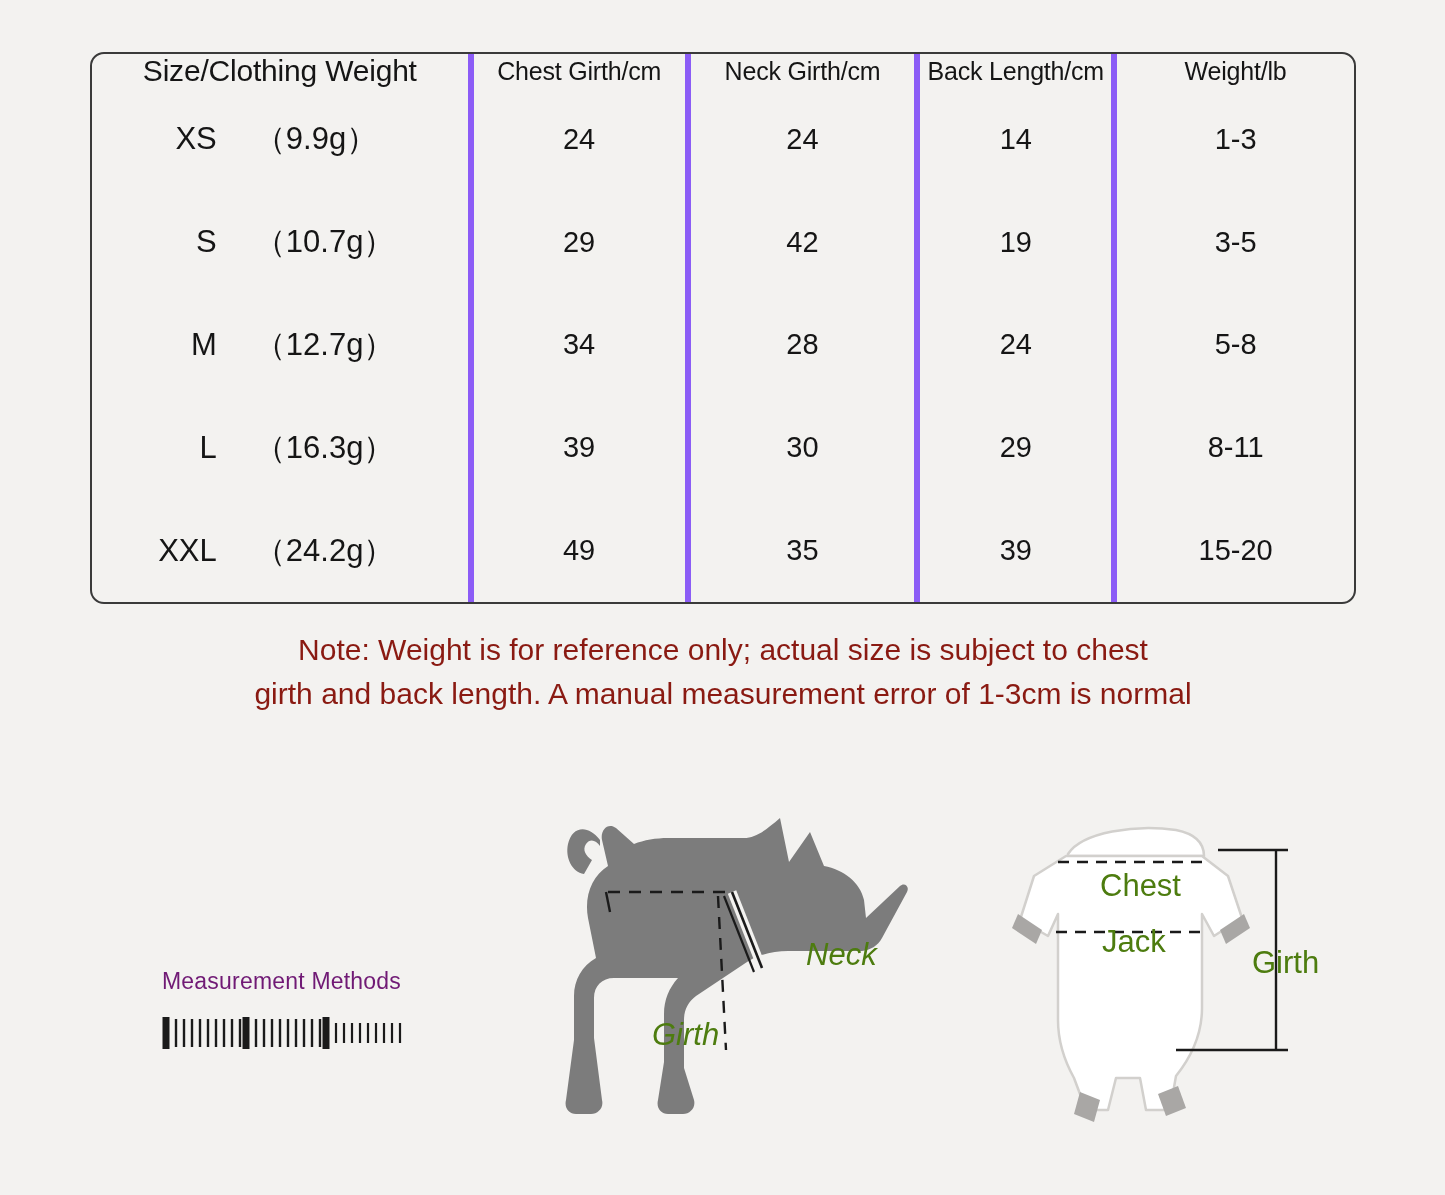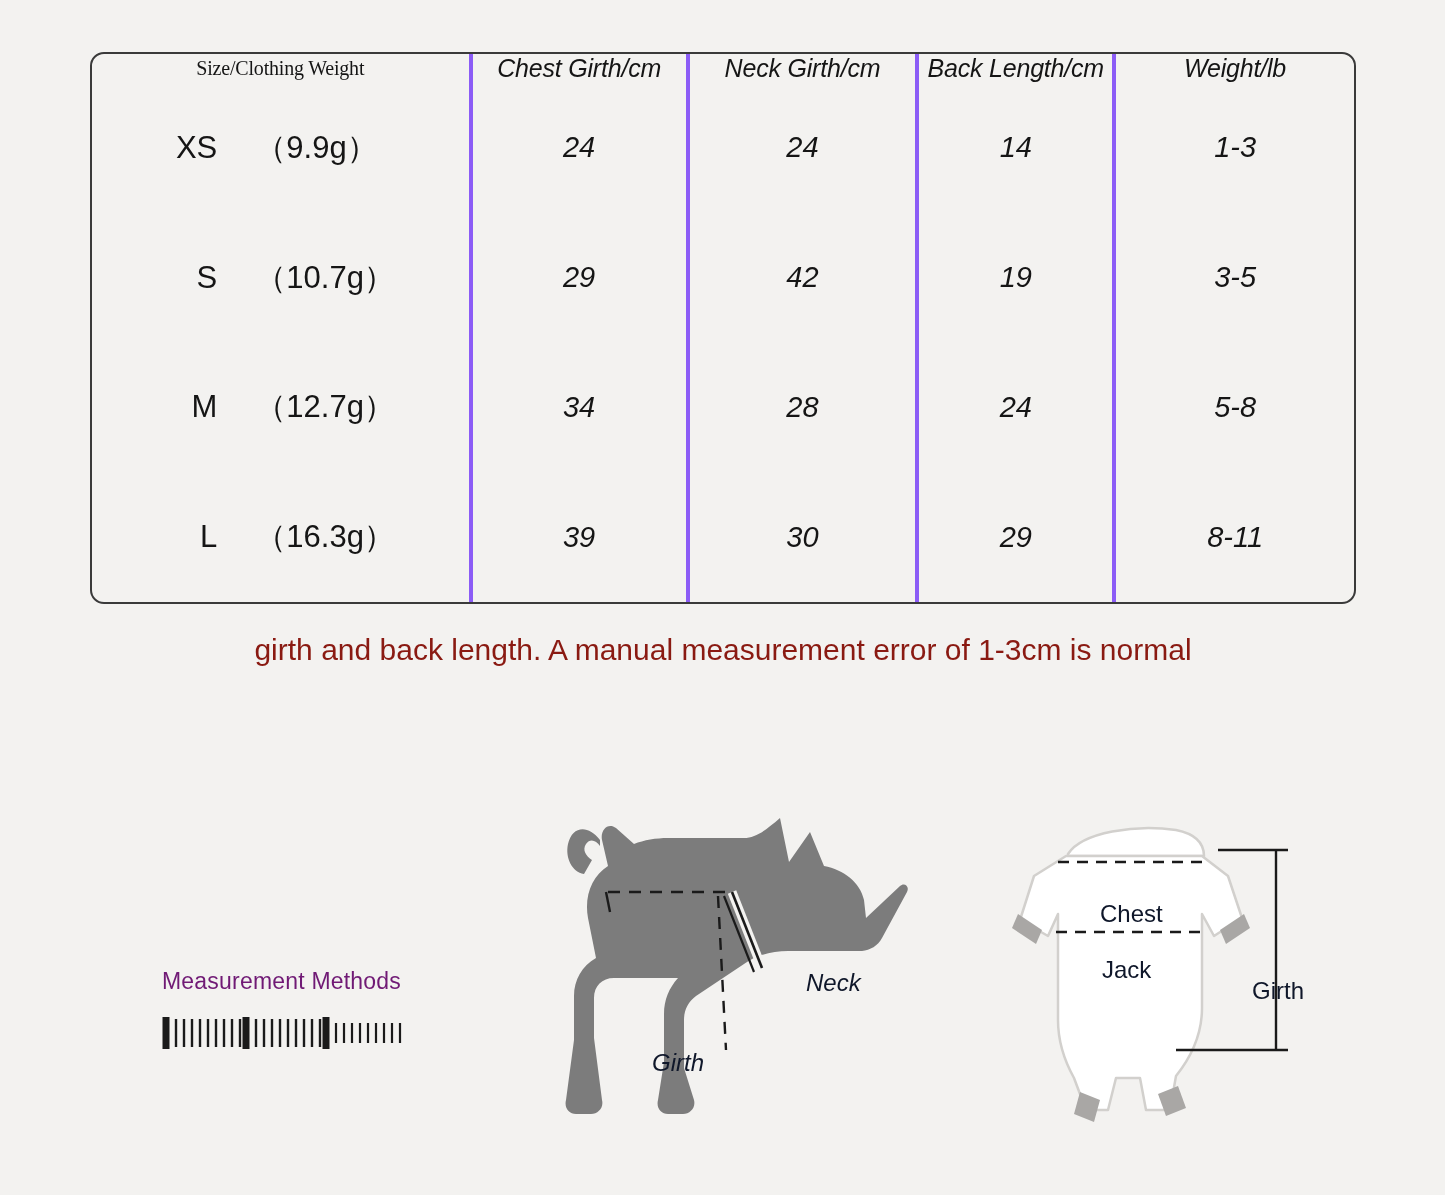"Size/Clothing Weight" table.size-table thead td.col-size { font-family: Liberation Serif, serif -> none; font-size: 20px -> 30px }
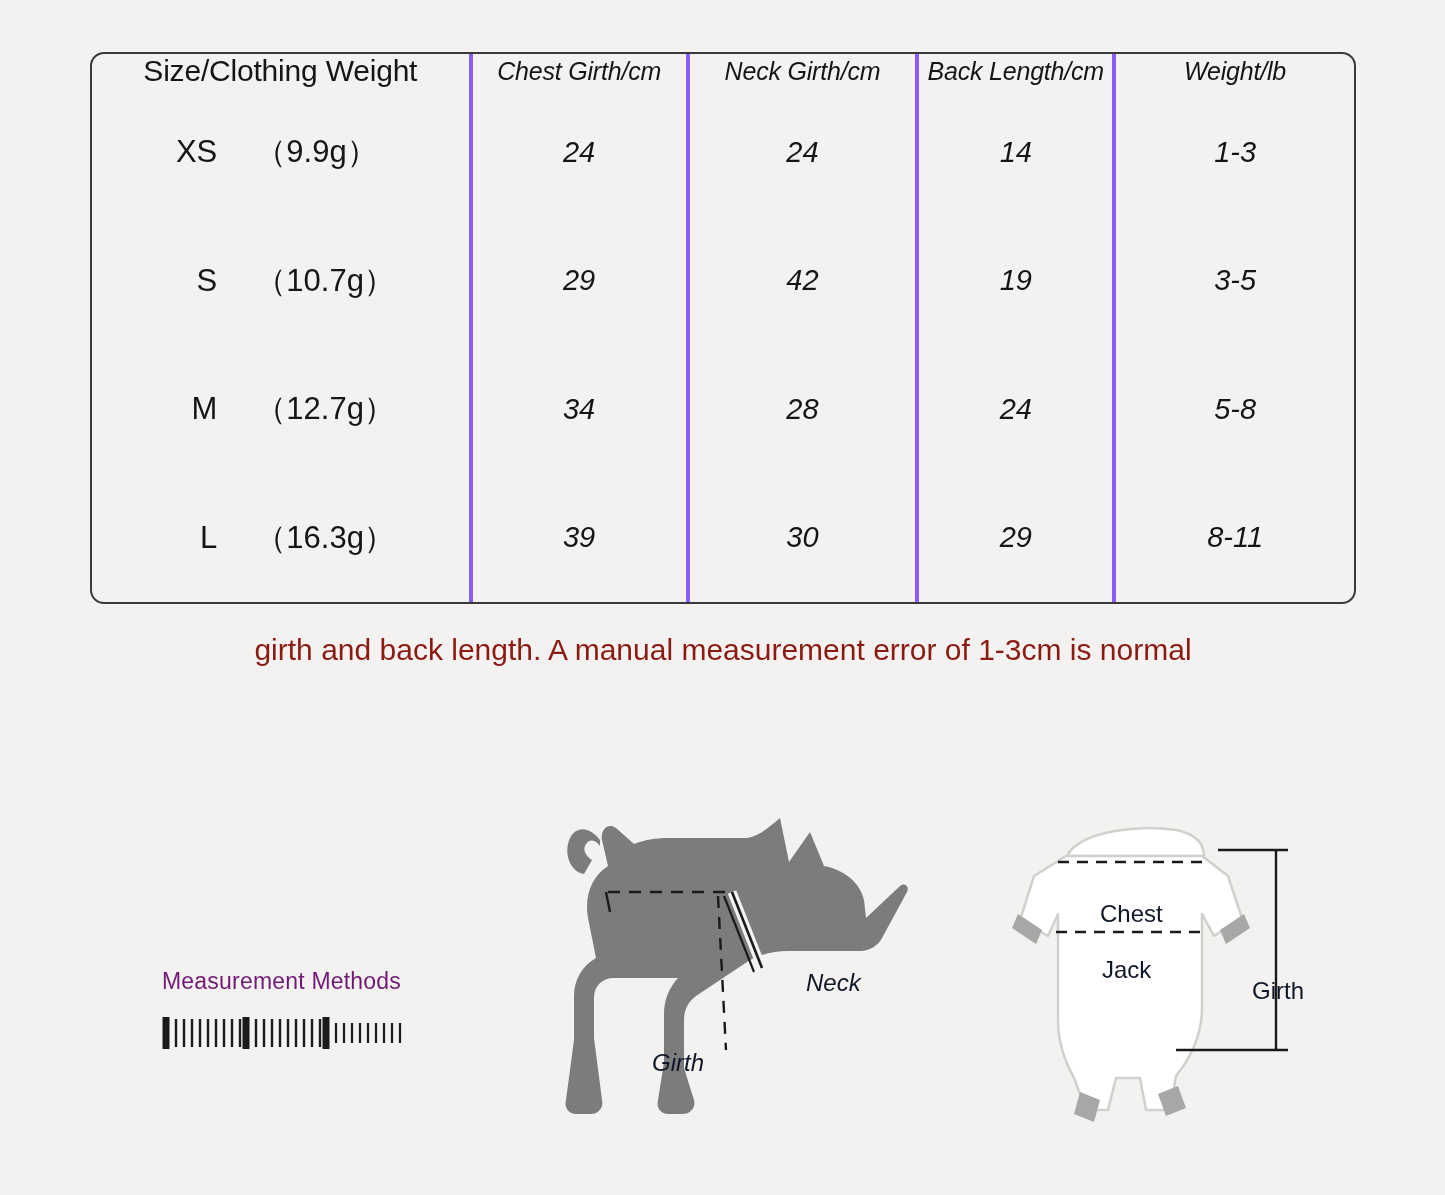"Chest Girth/cm" table.size-table td + td { border-left: 4px solid #8b5cf6 -> 6px solid #8b5cf6; font-style: italic -> none }
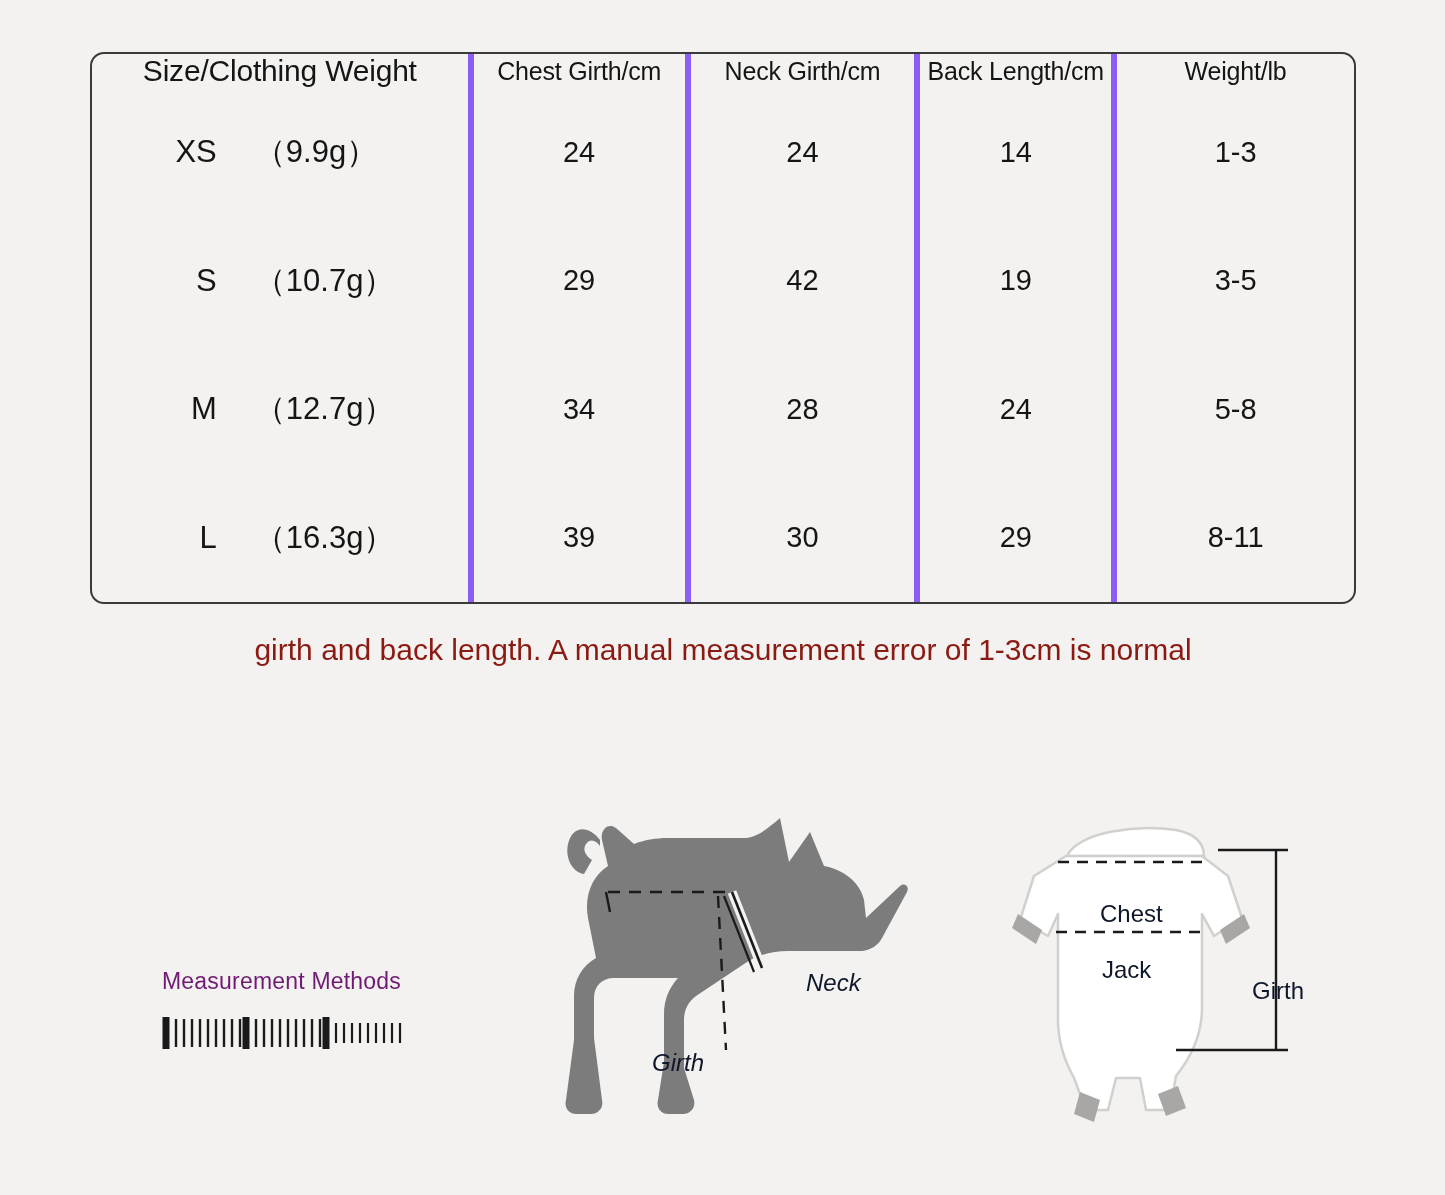"XXL" tr { html: none -> <tr> <td> <span> <span>XXL</span> <span>（24.2g）</span> </span> </td> <td>49</td> <td>35</td> <td>39</td> <td>15-20</td> </tr> }
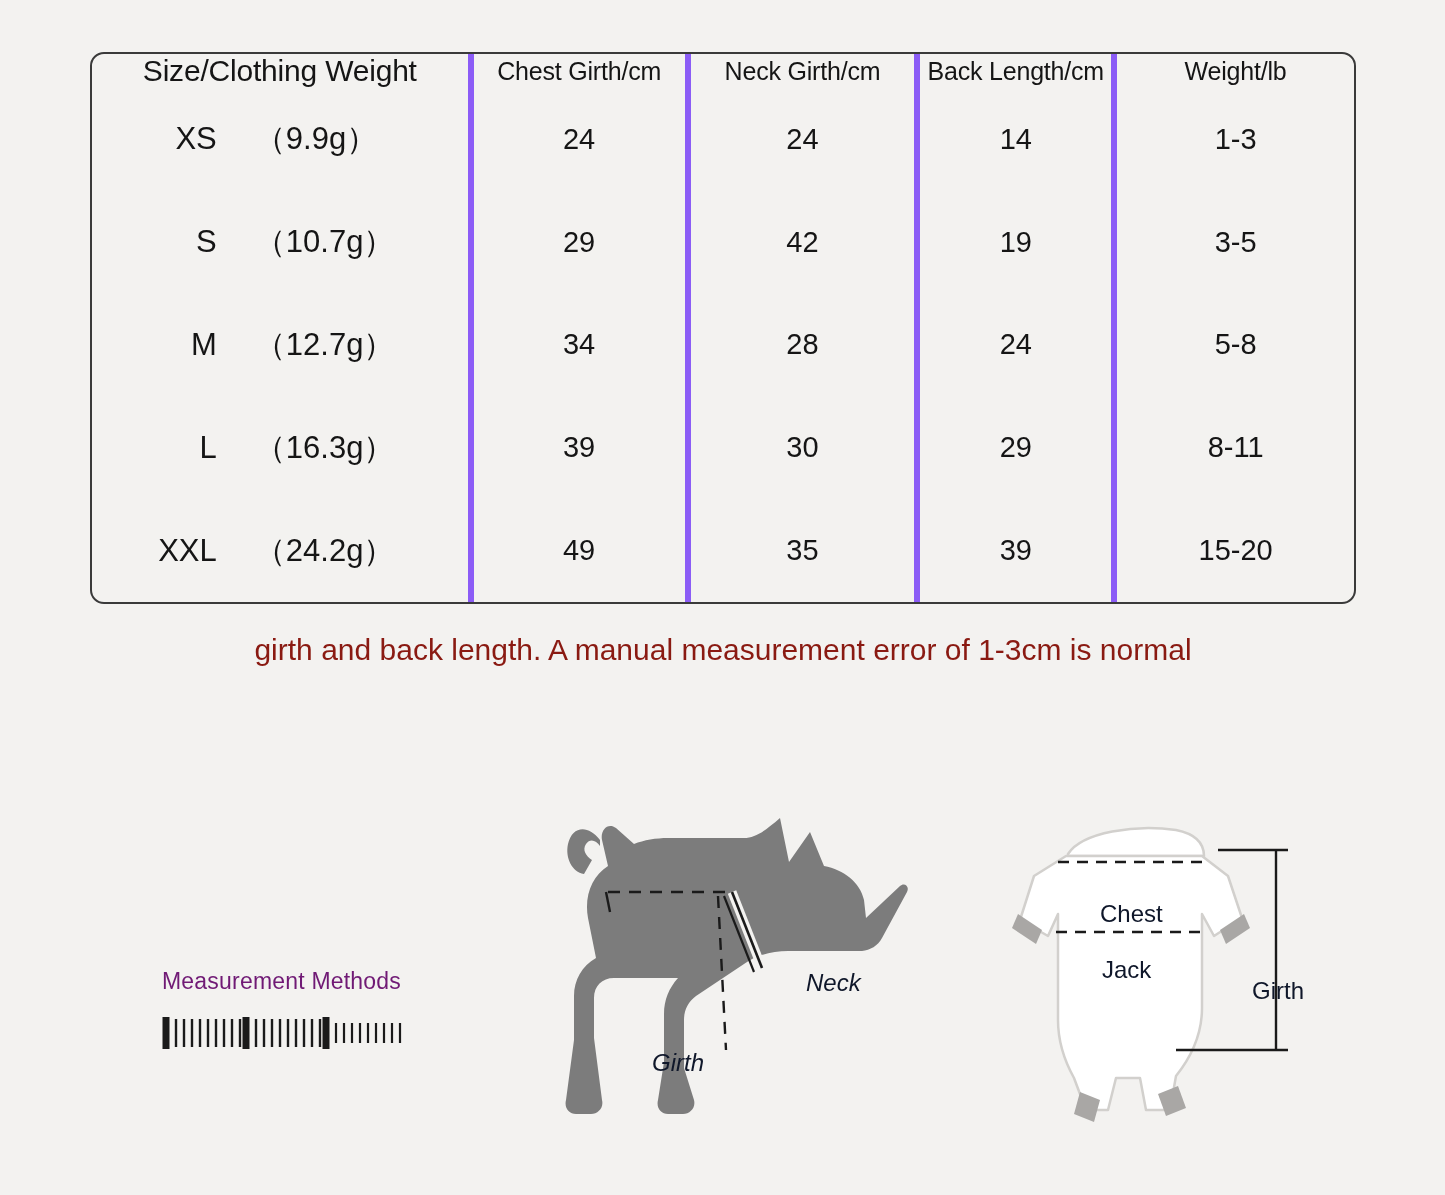"Note: Weight is for reference" div { html: none -> <div>Note: Weight is for reference only; actual size is subject to chest</div> }
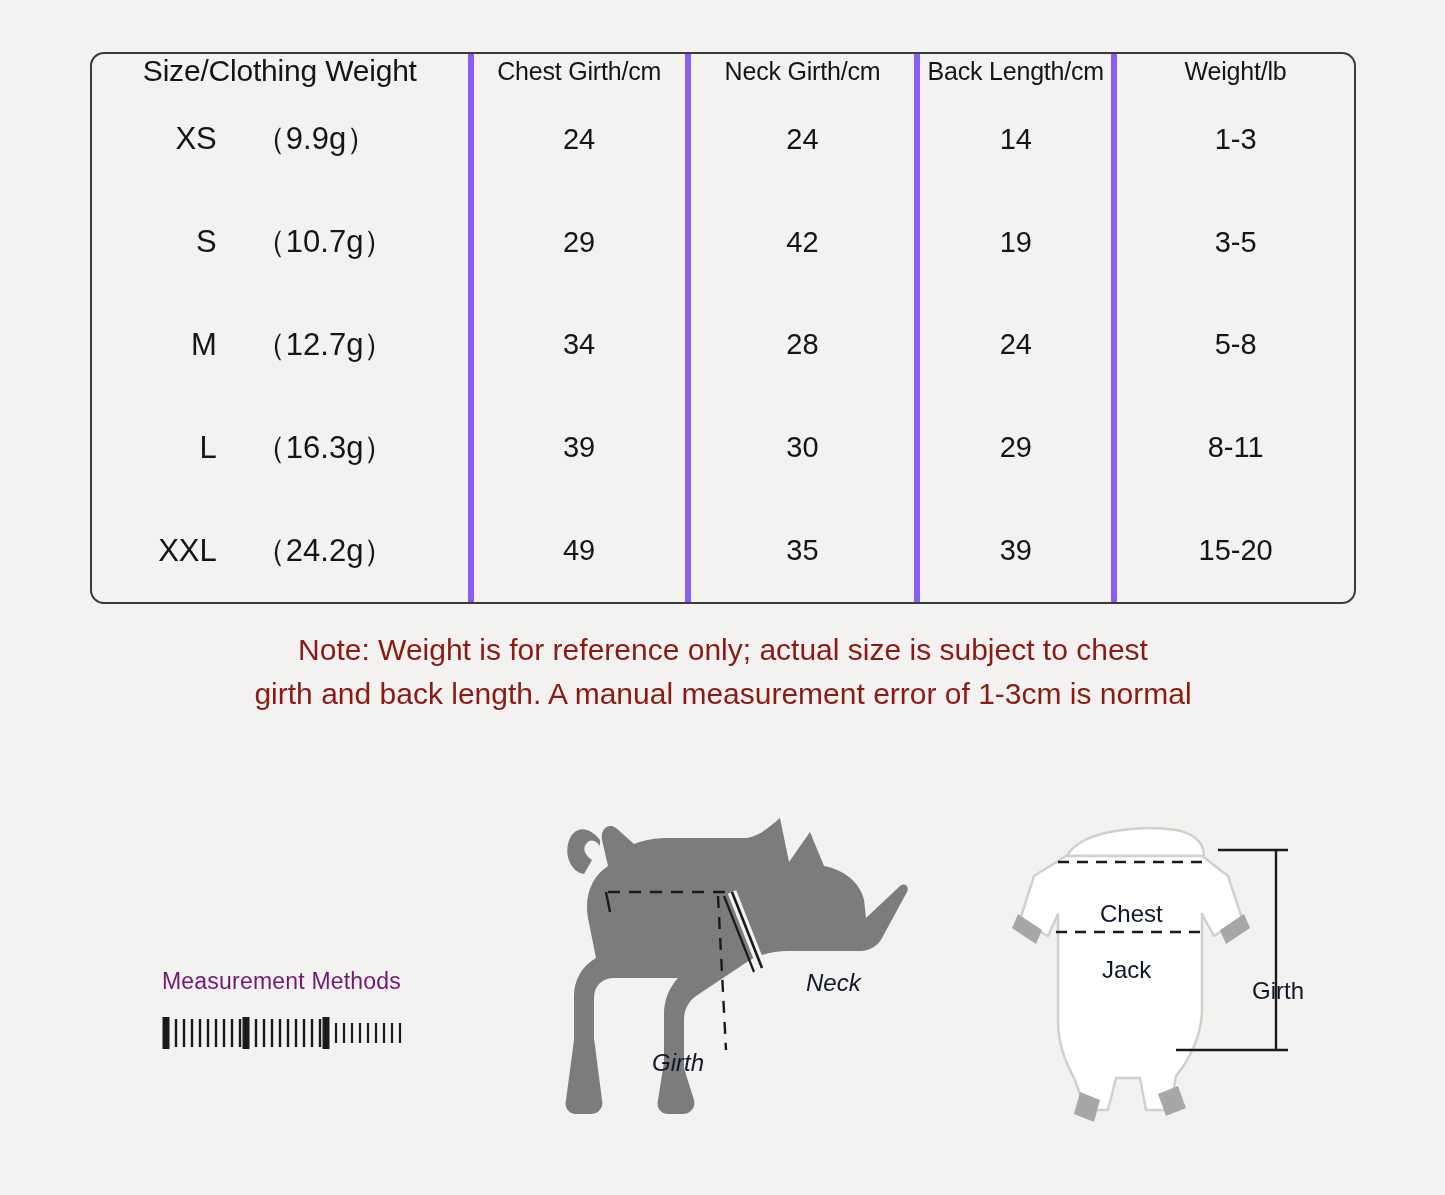"Chest" .diagram-text { color: #0f172a -> #4d7c0f; font-size: 24px -> 31px; margin-top: 32px -> none }
